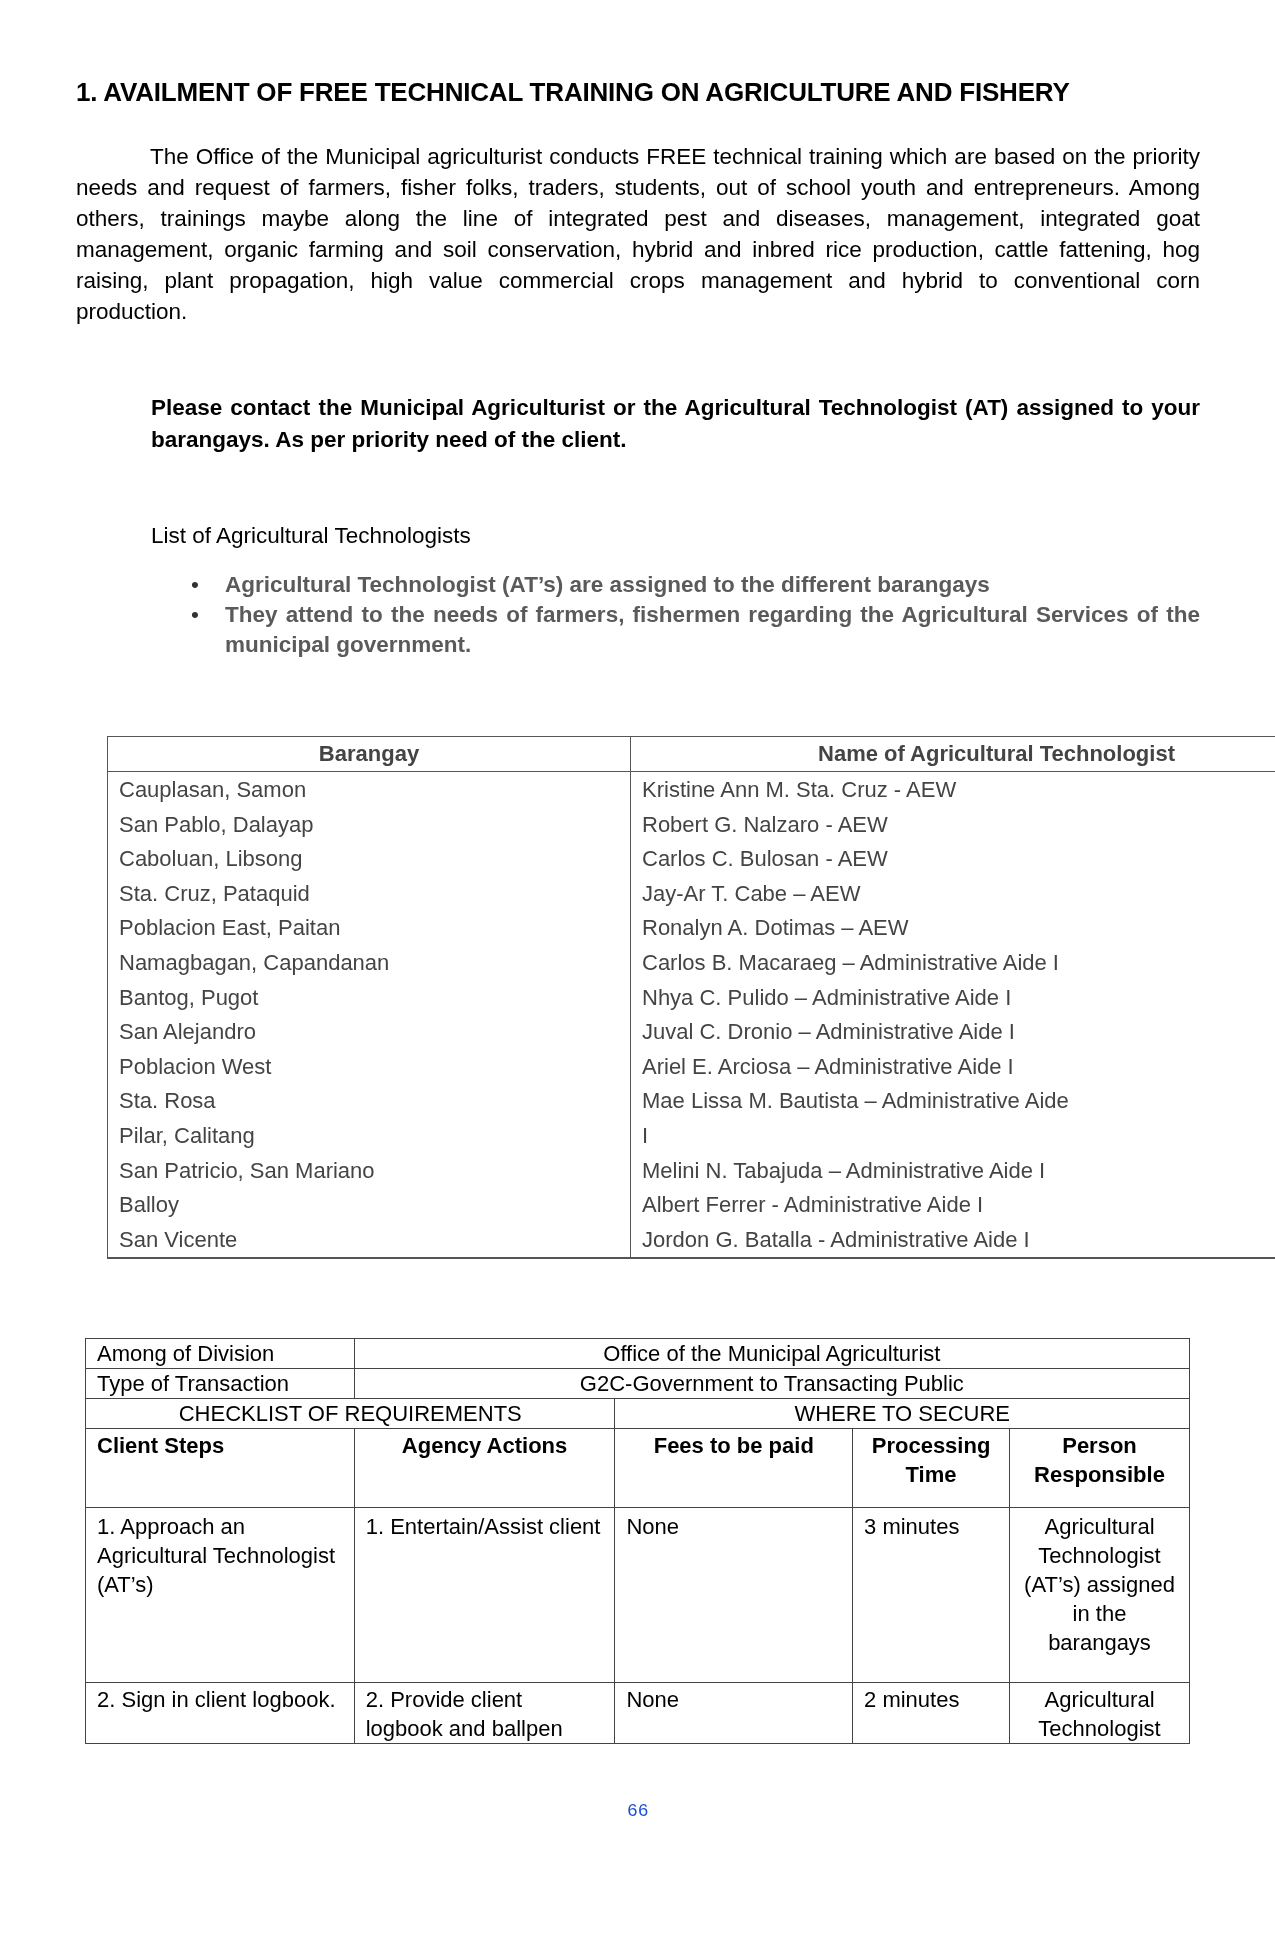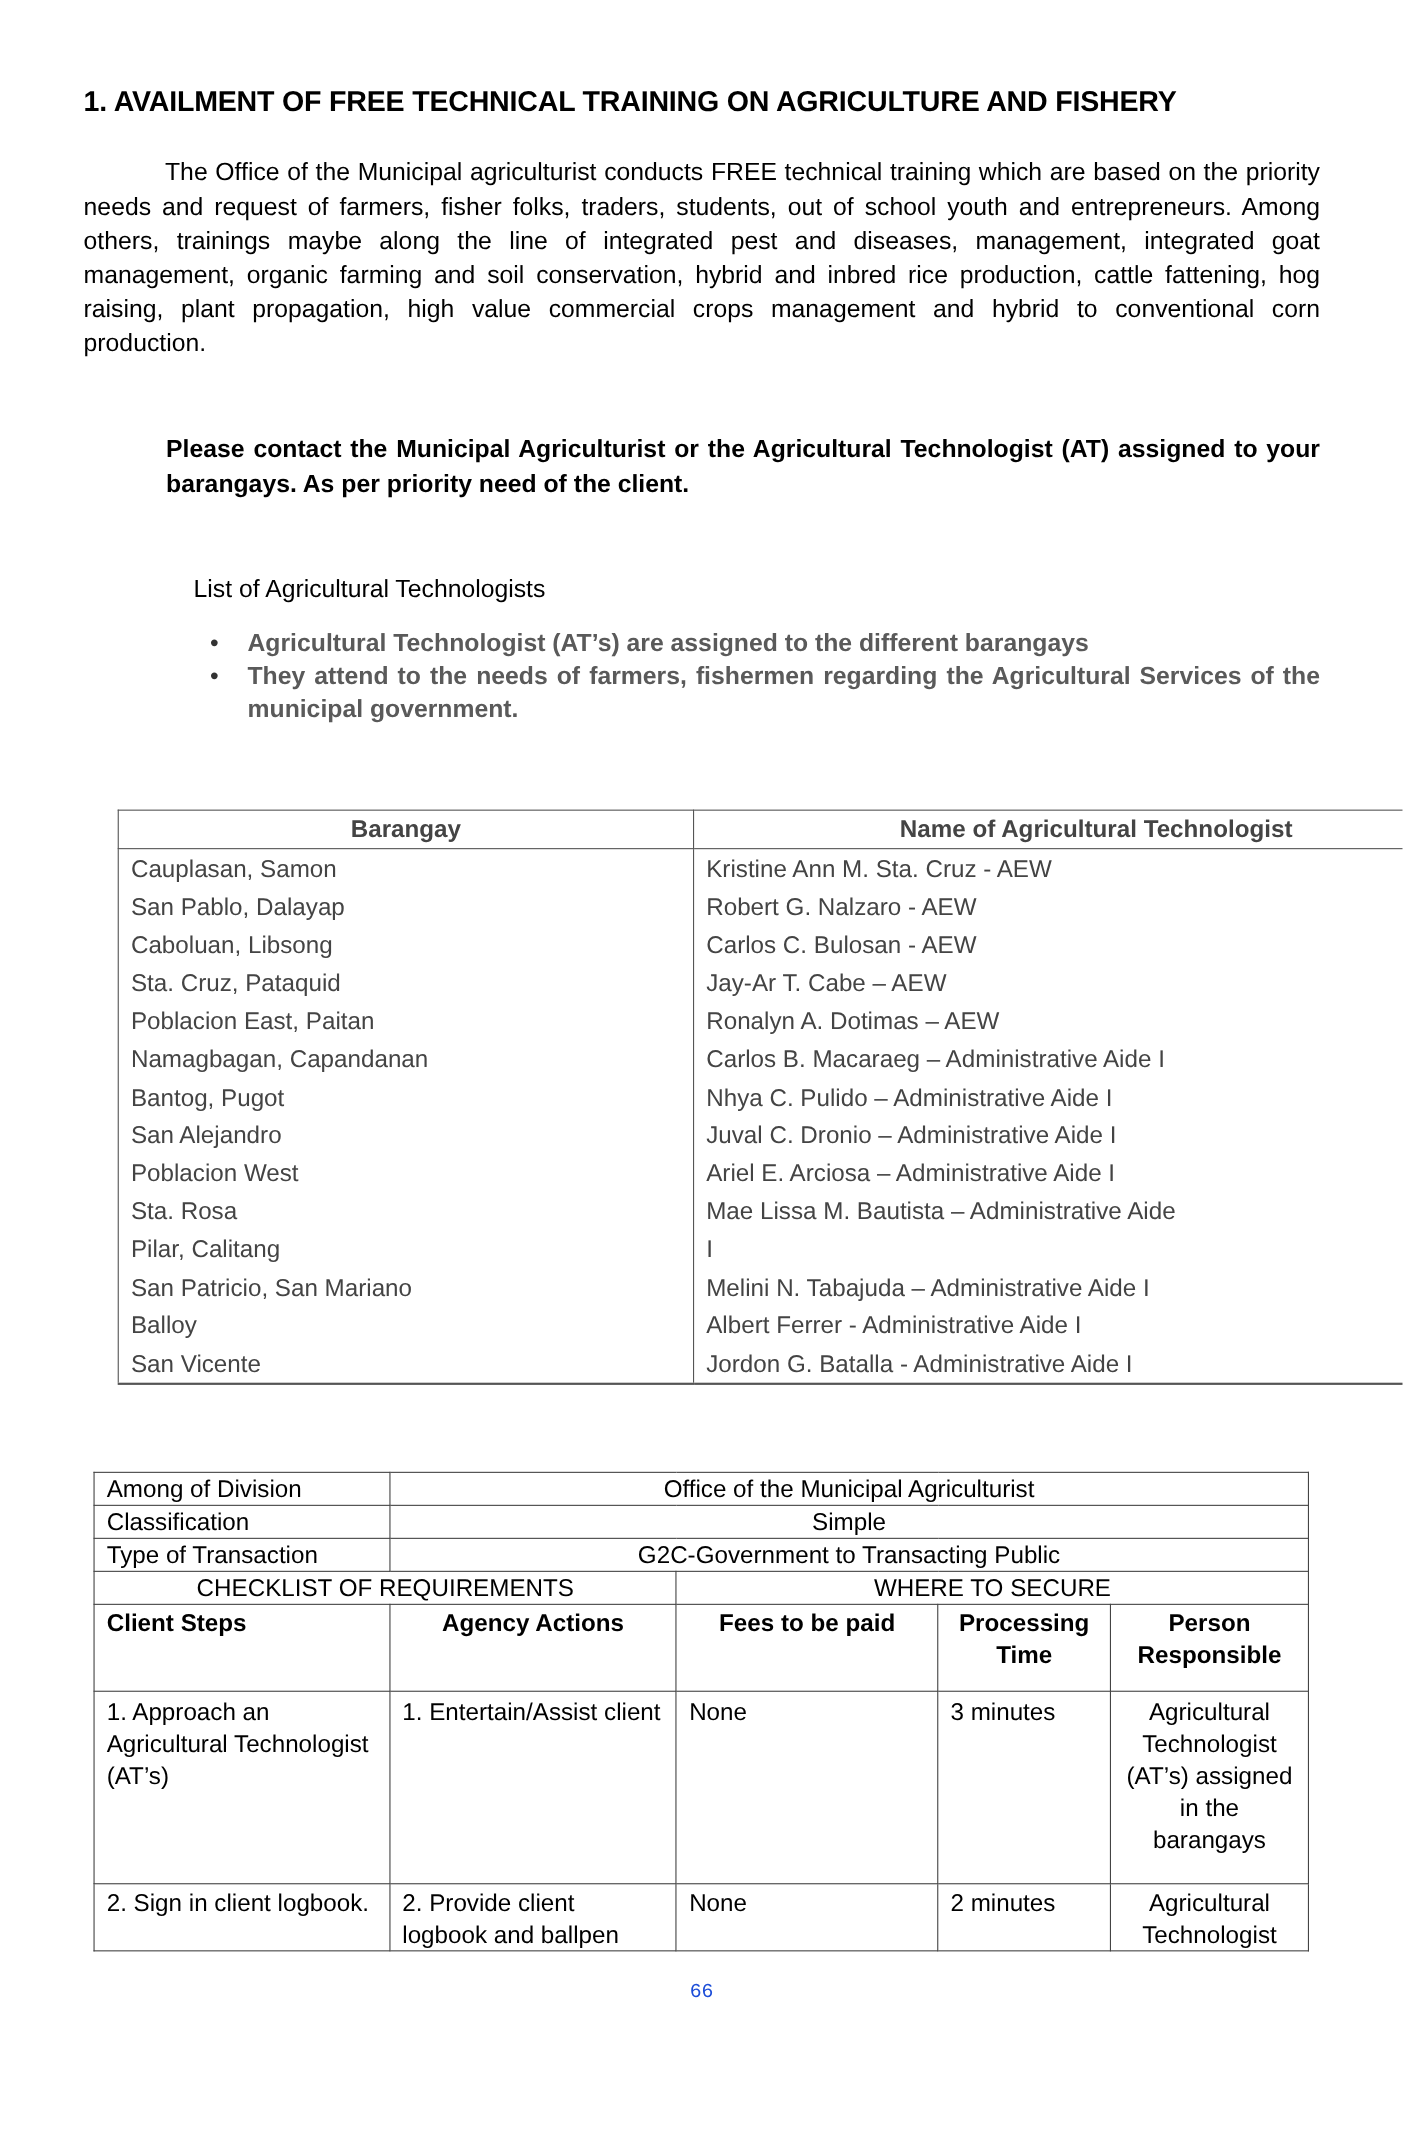"List of Agricultural Technologists" .list-title { margin-left: 25px -> none }
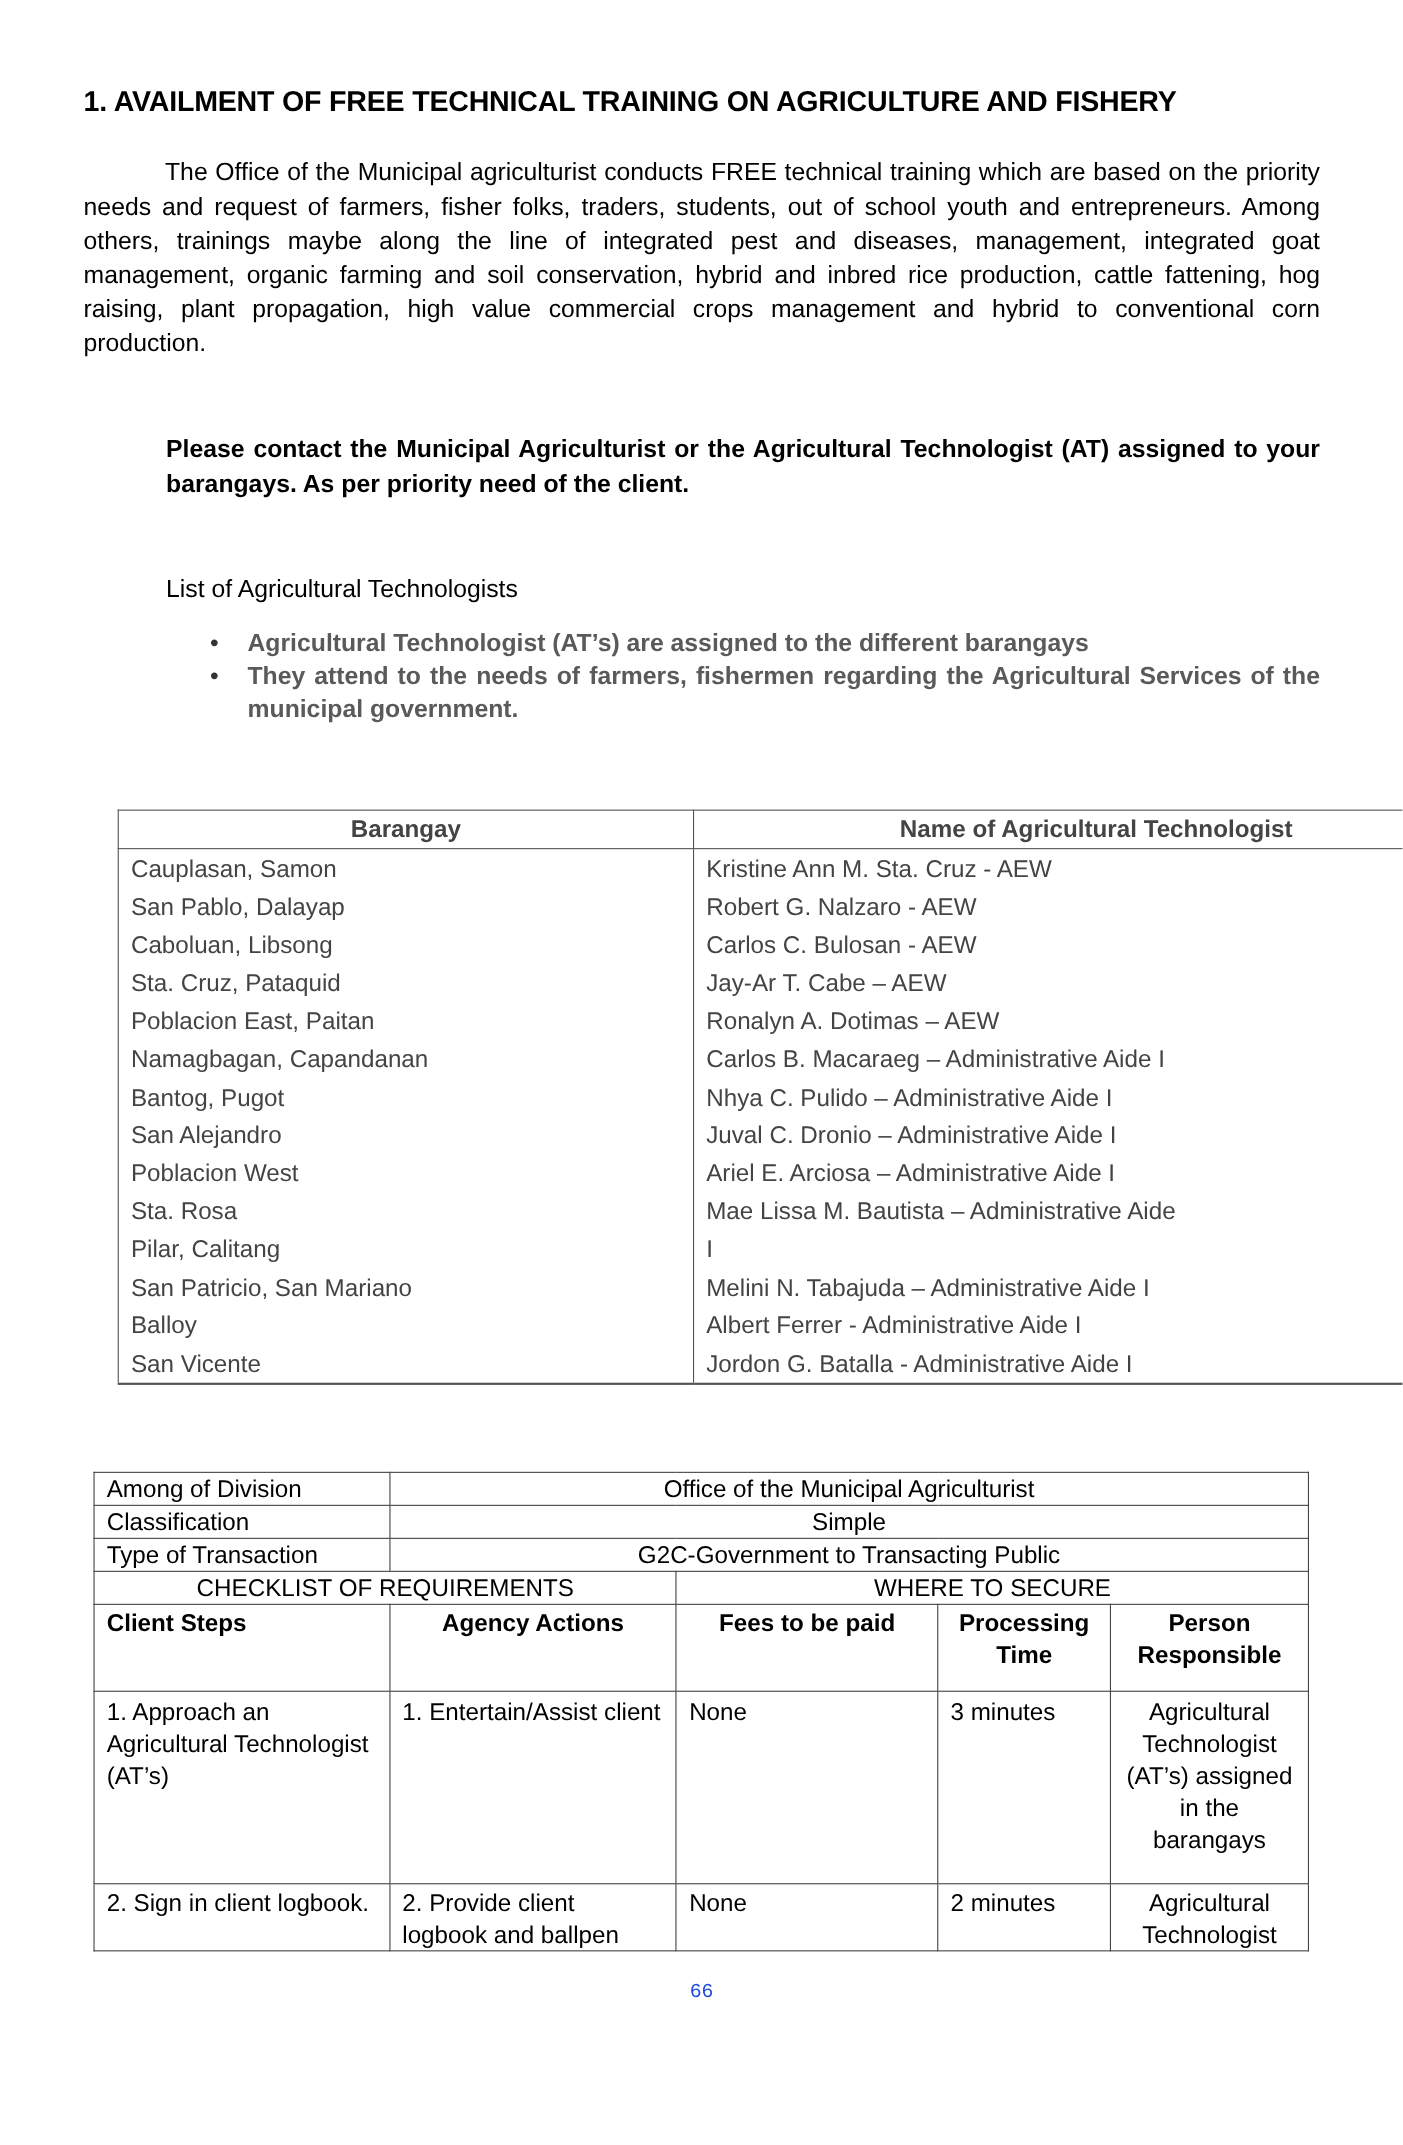"Classification" tr.meta { html: <tr> <td>Classification</td> <td>Simple</td> </tr> -> none }
